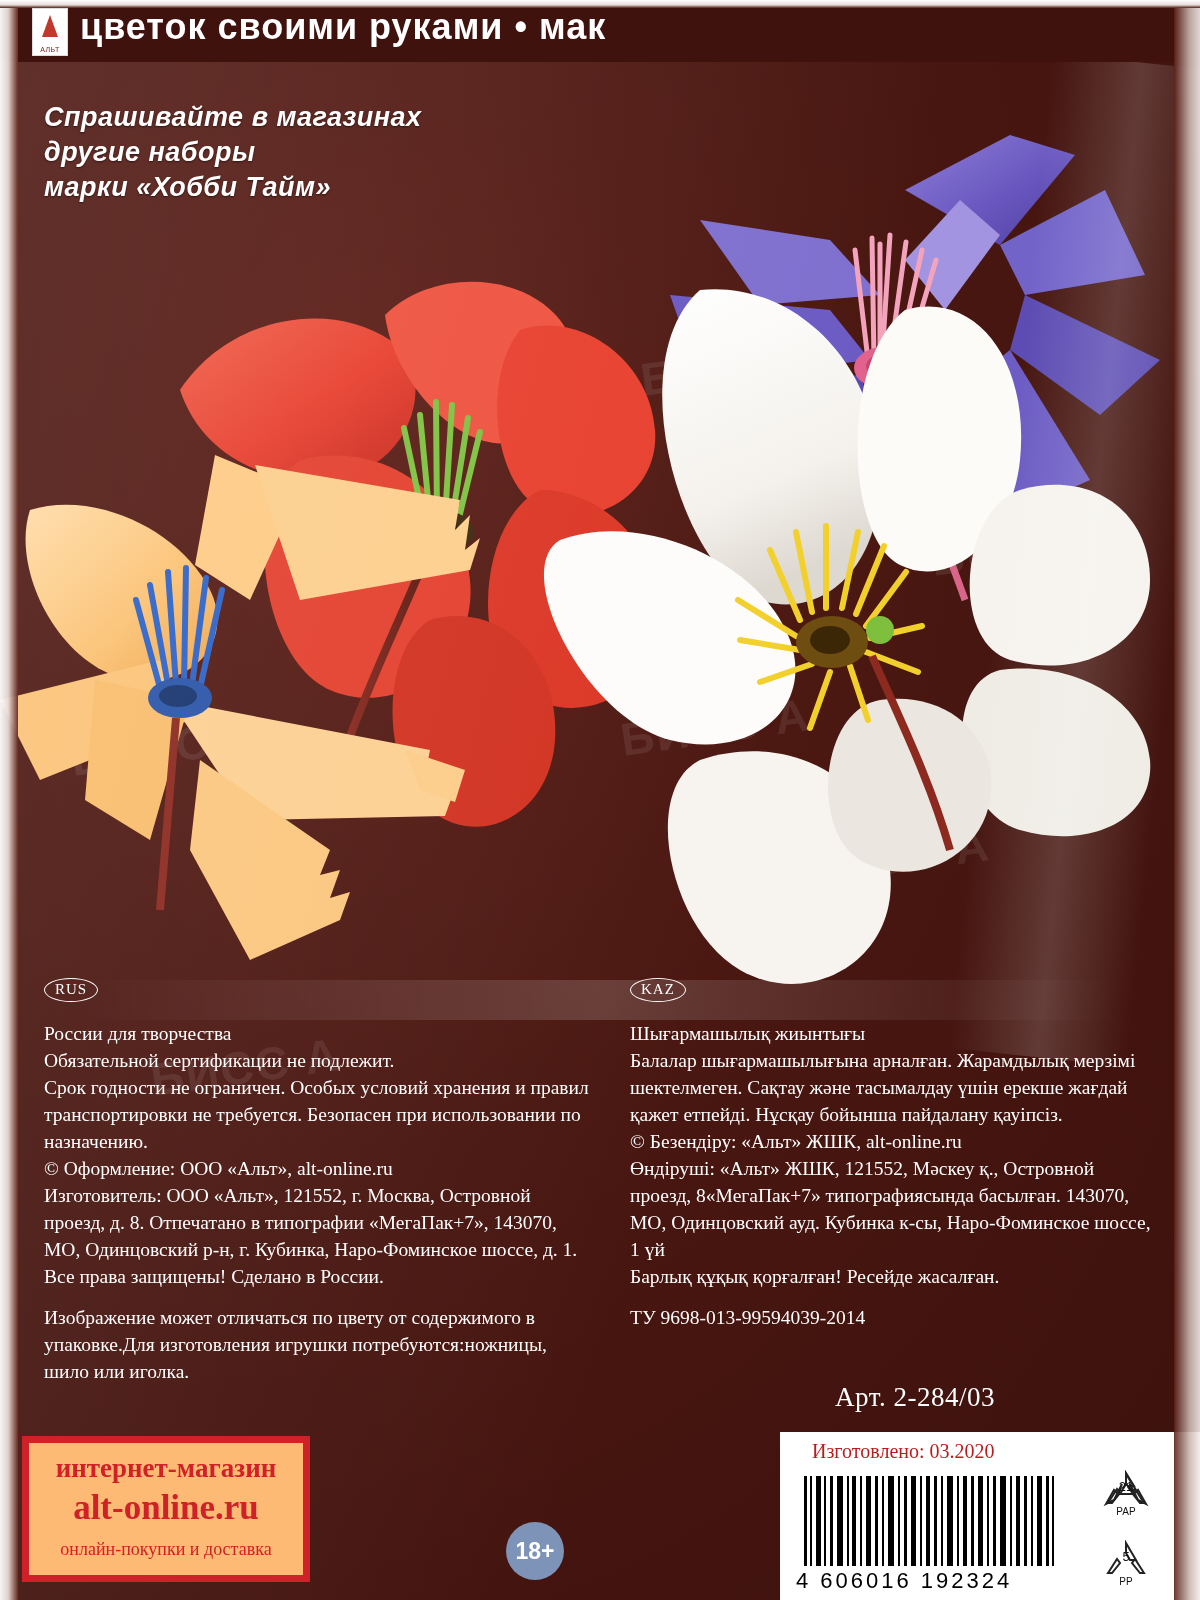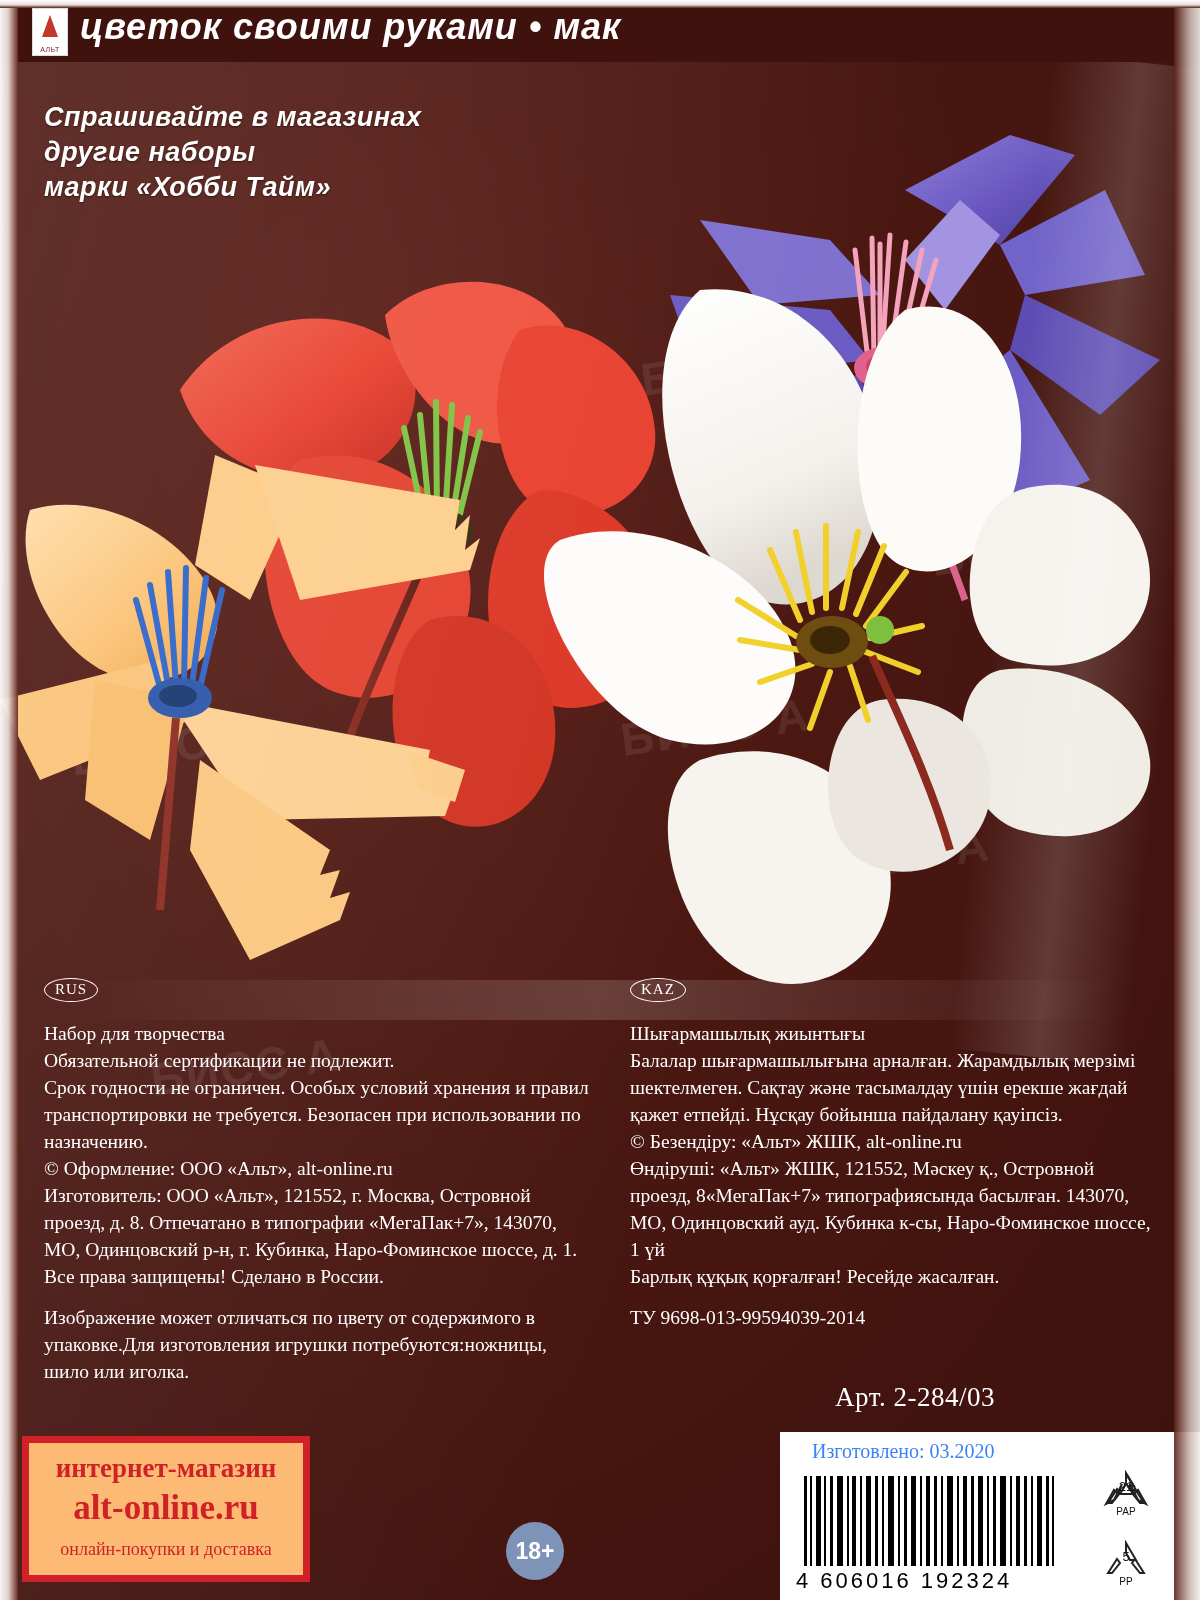"цветок своими руками • мак" .header-title { font-style: italic -> none }
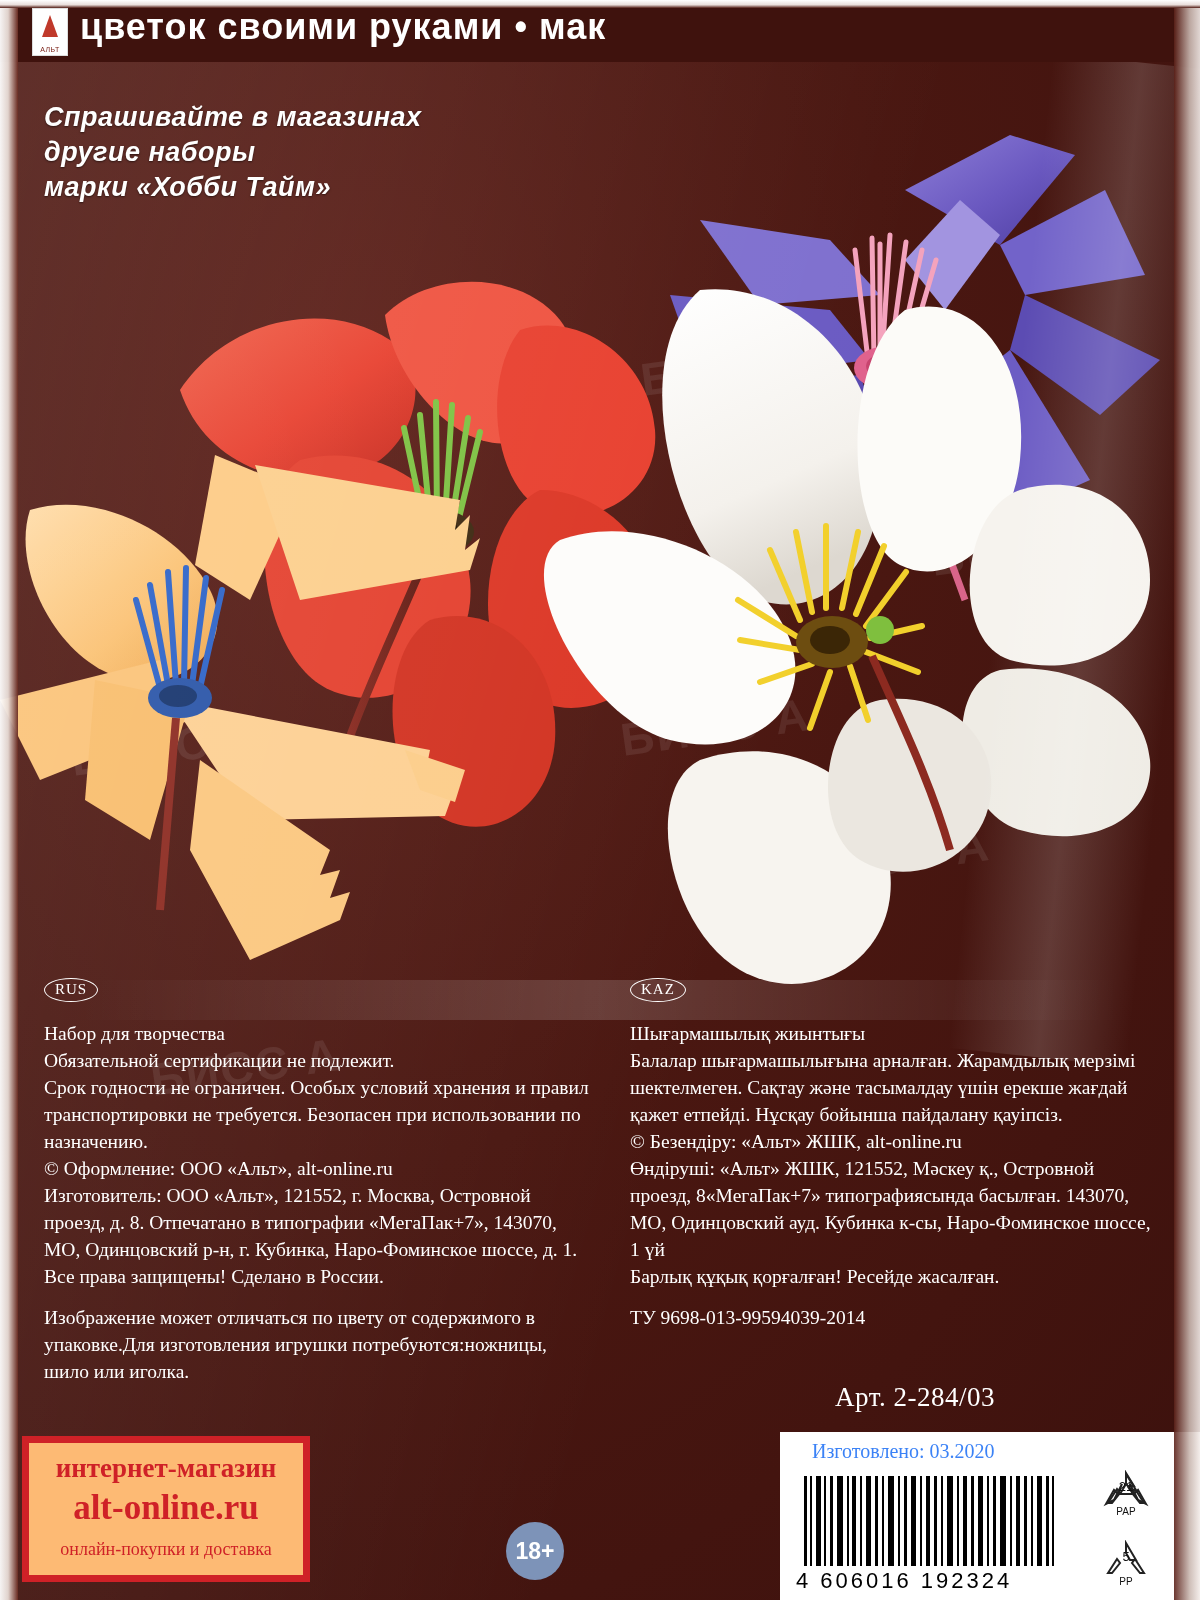"Набор для творчества" p { text: Набор -> России }
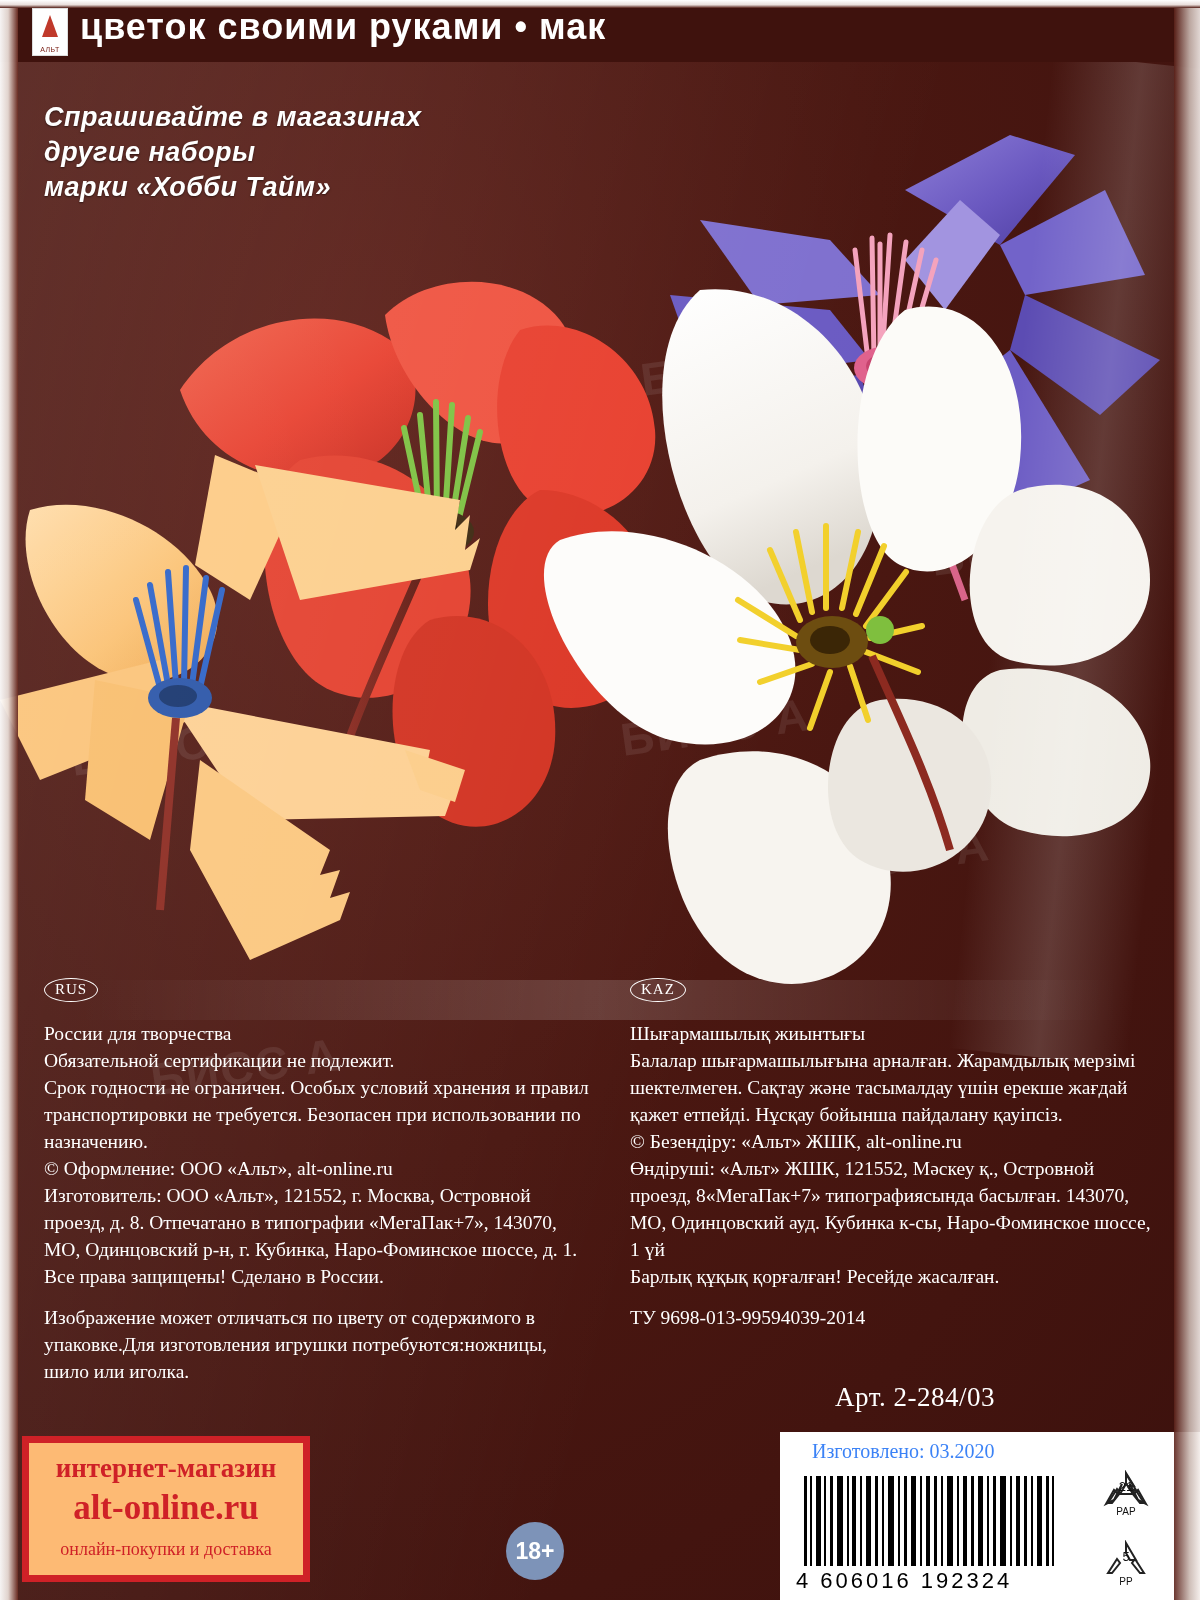"Изготовлено: 03.2020" .made-date { color: #3b82f6 -> #b91c1c }
